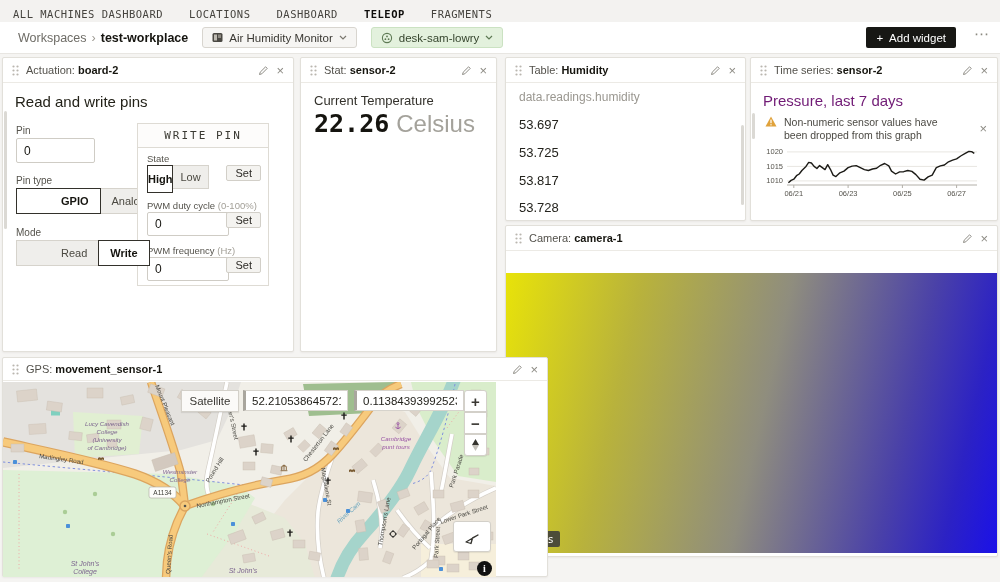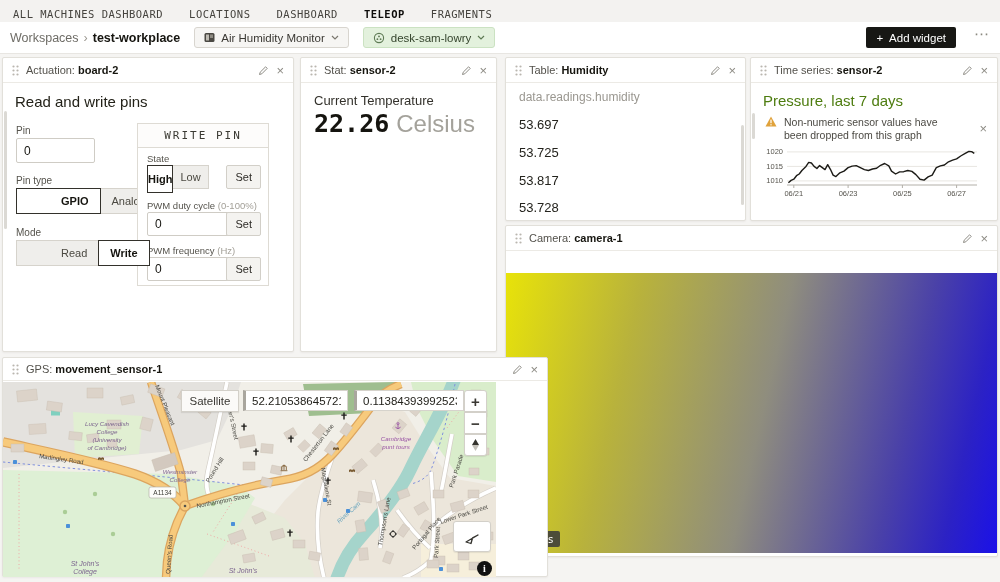"Workspaces" #breadcrumb { margin-left: 10px -> 18px }
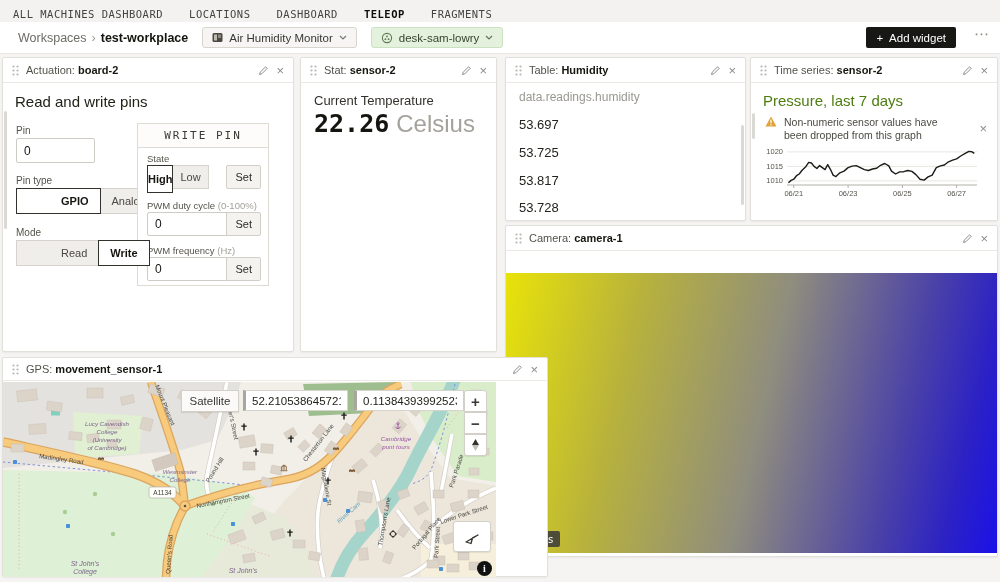"Pressure, last 7 days" #ts-heading { color: #4d7c0f -> #701a75 }
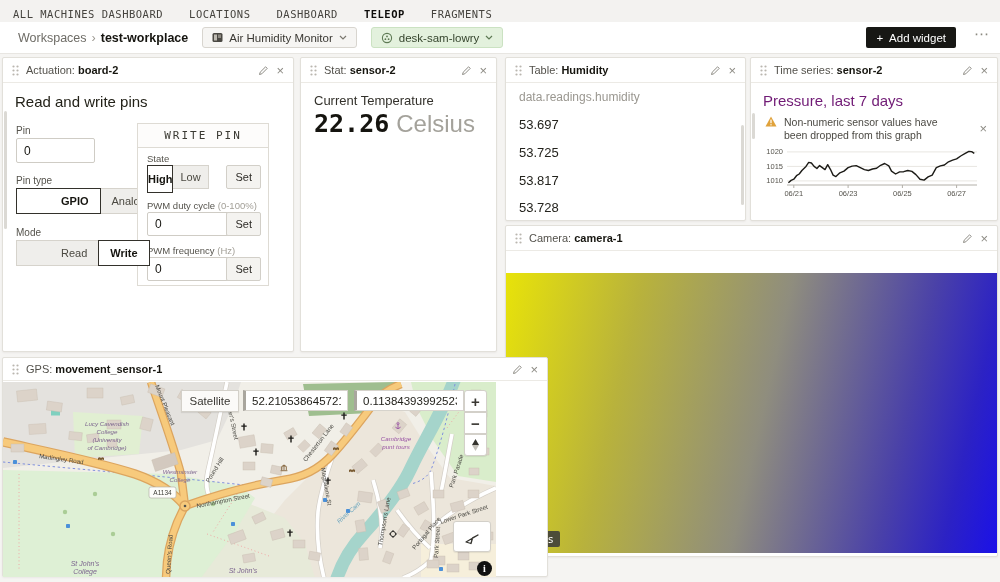"Set" .setbtn { height: 24px -> 16px }
